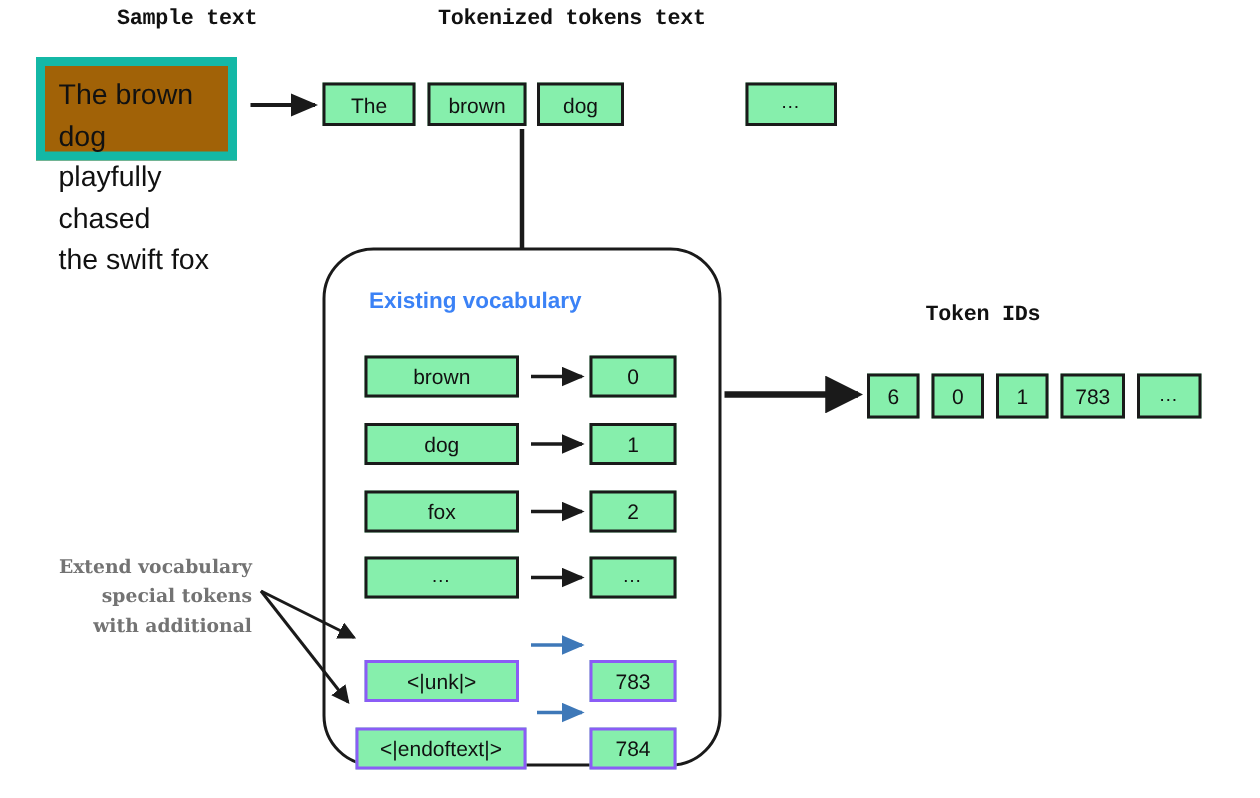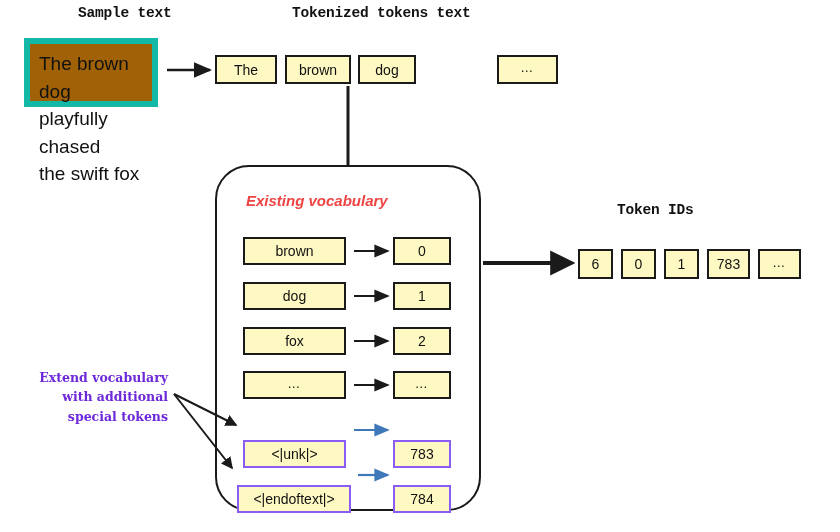"The" .box { background: #fef9c3 -> #86efac }
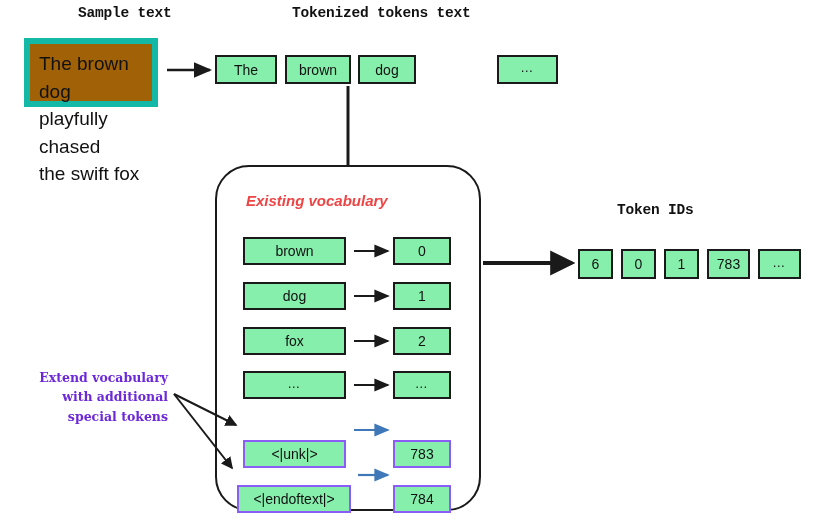"Existing vocabulary" .vocab-title { color: #ef4444 -> #3b82f6; font-style: italic -> none }
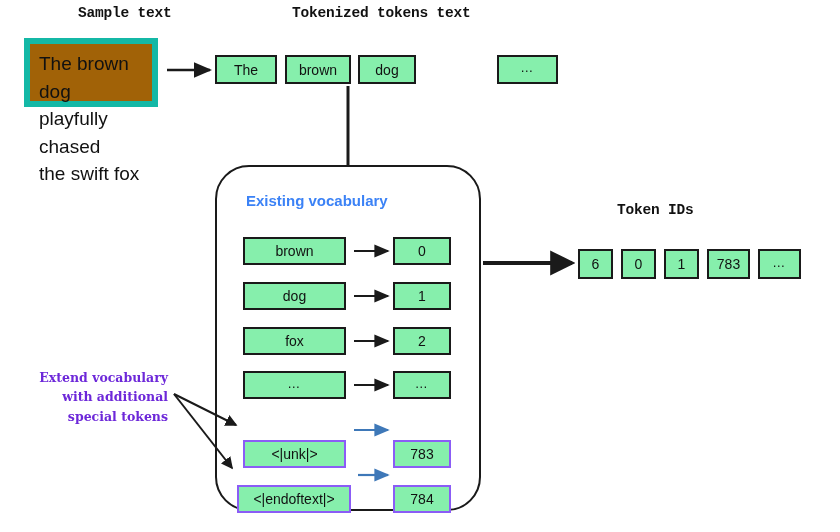"Extend vocabulary" .extend-label { color: #6d28d9 -> #737373 }
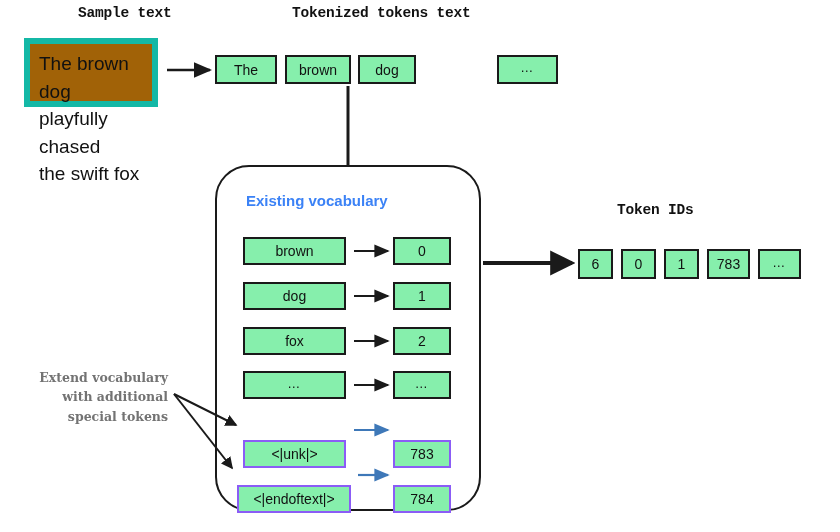"with additional" div { order: before "special tokens" -> after "special tokens" }
